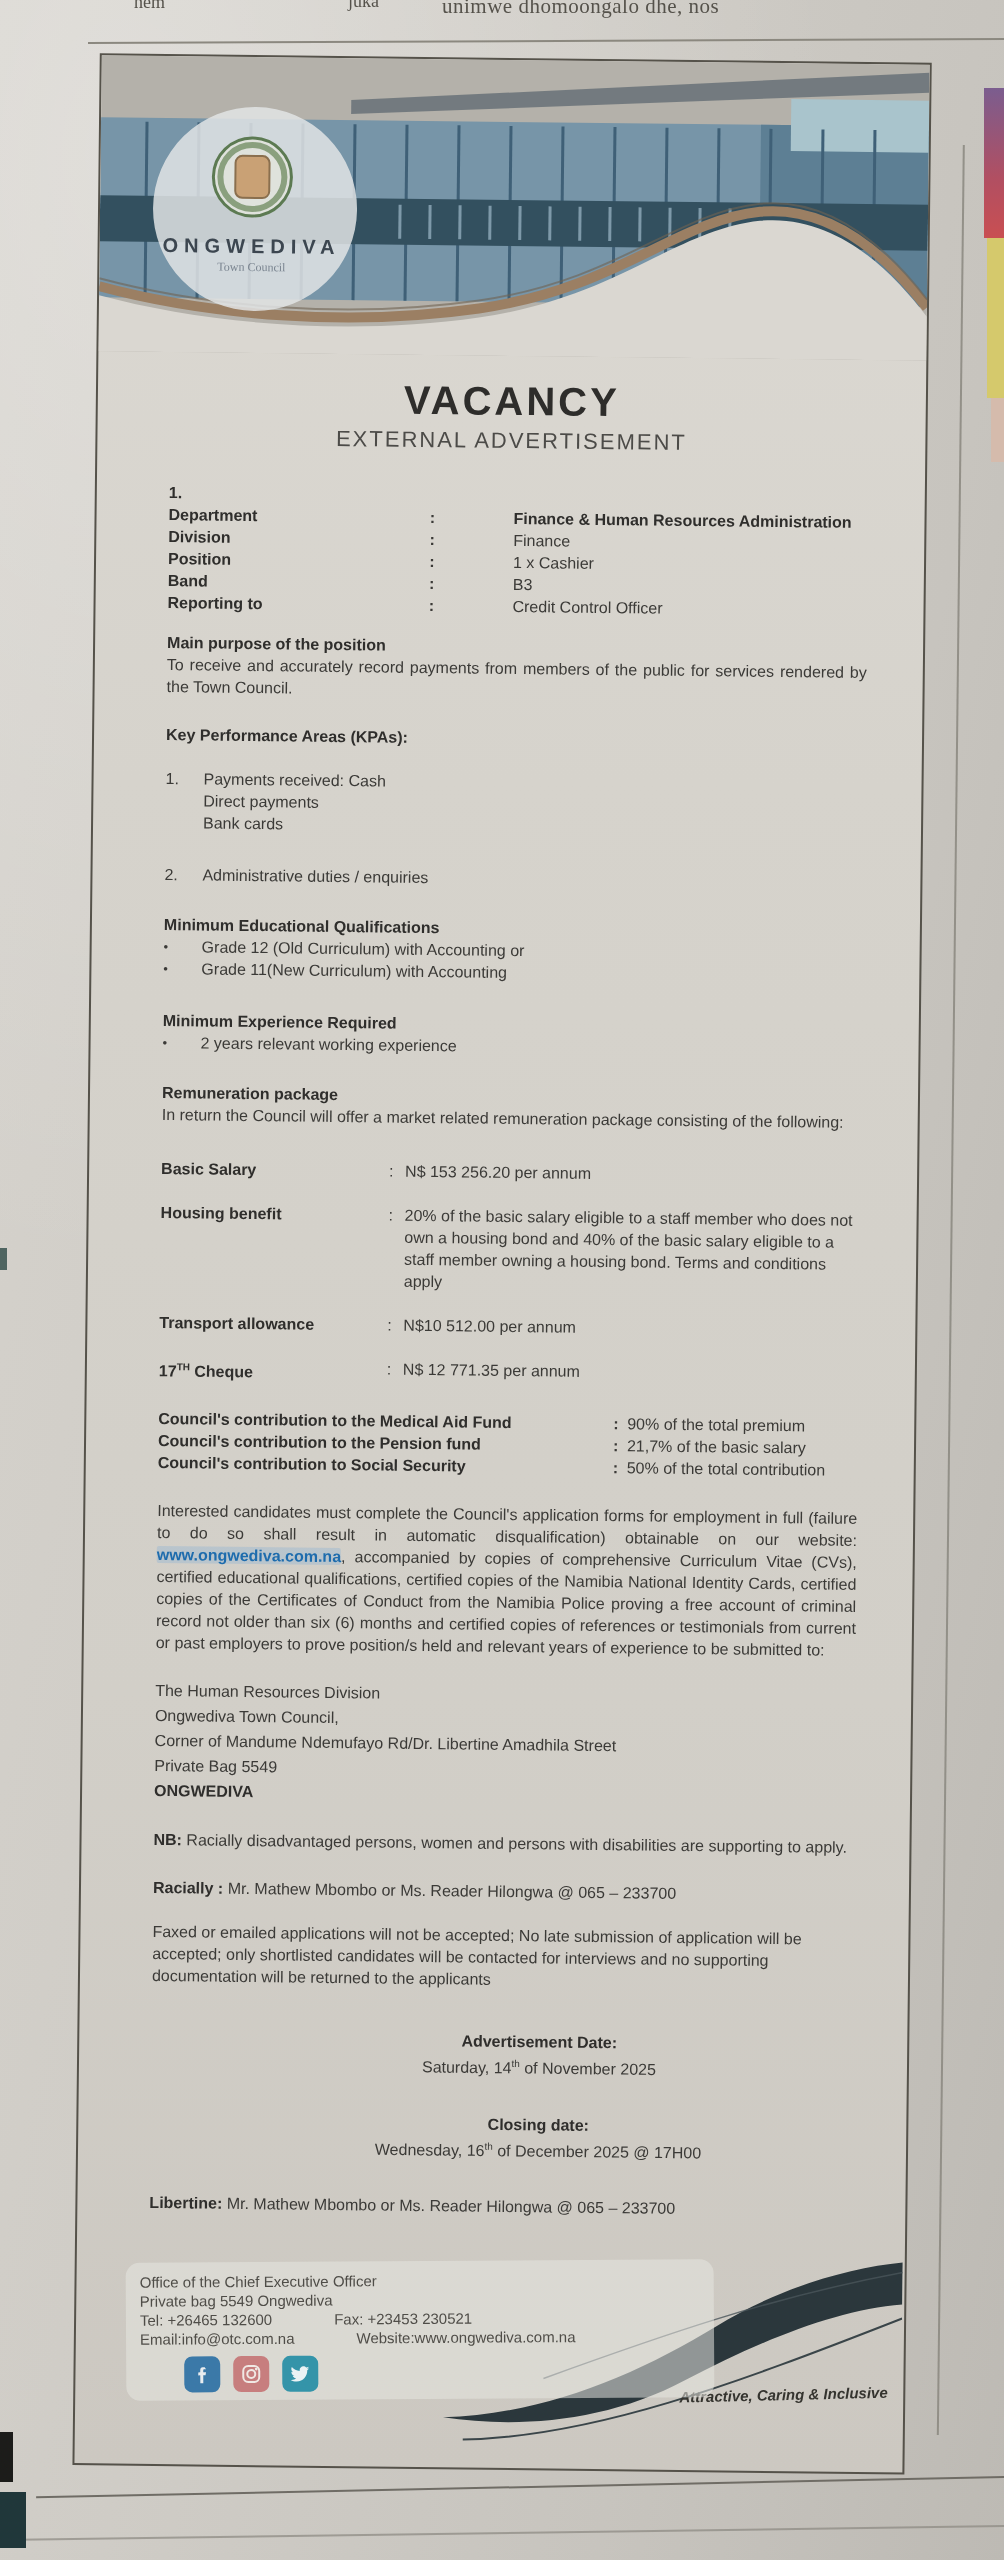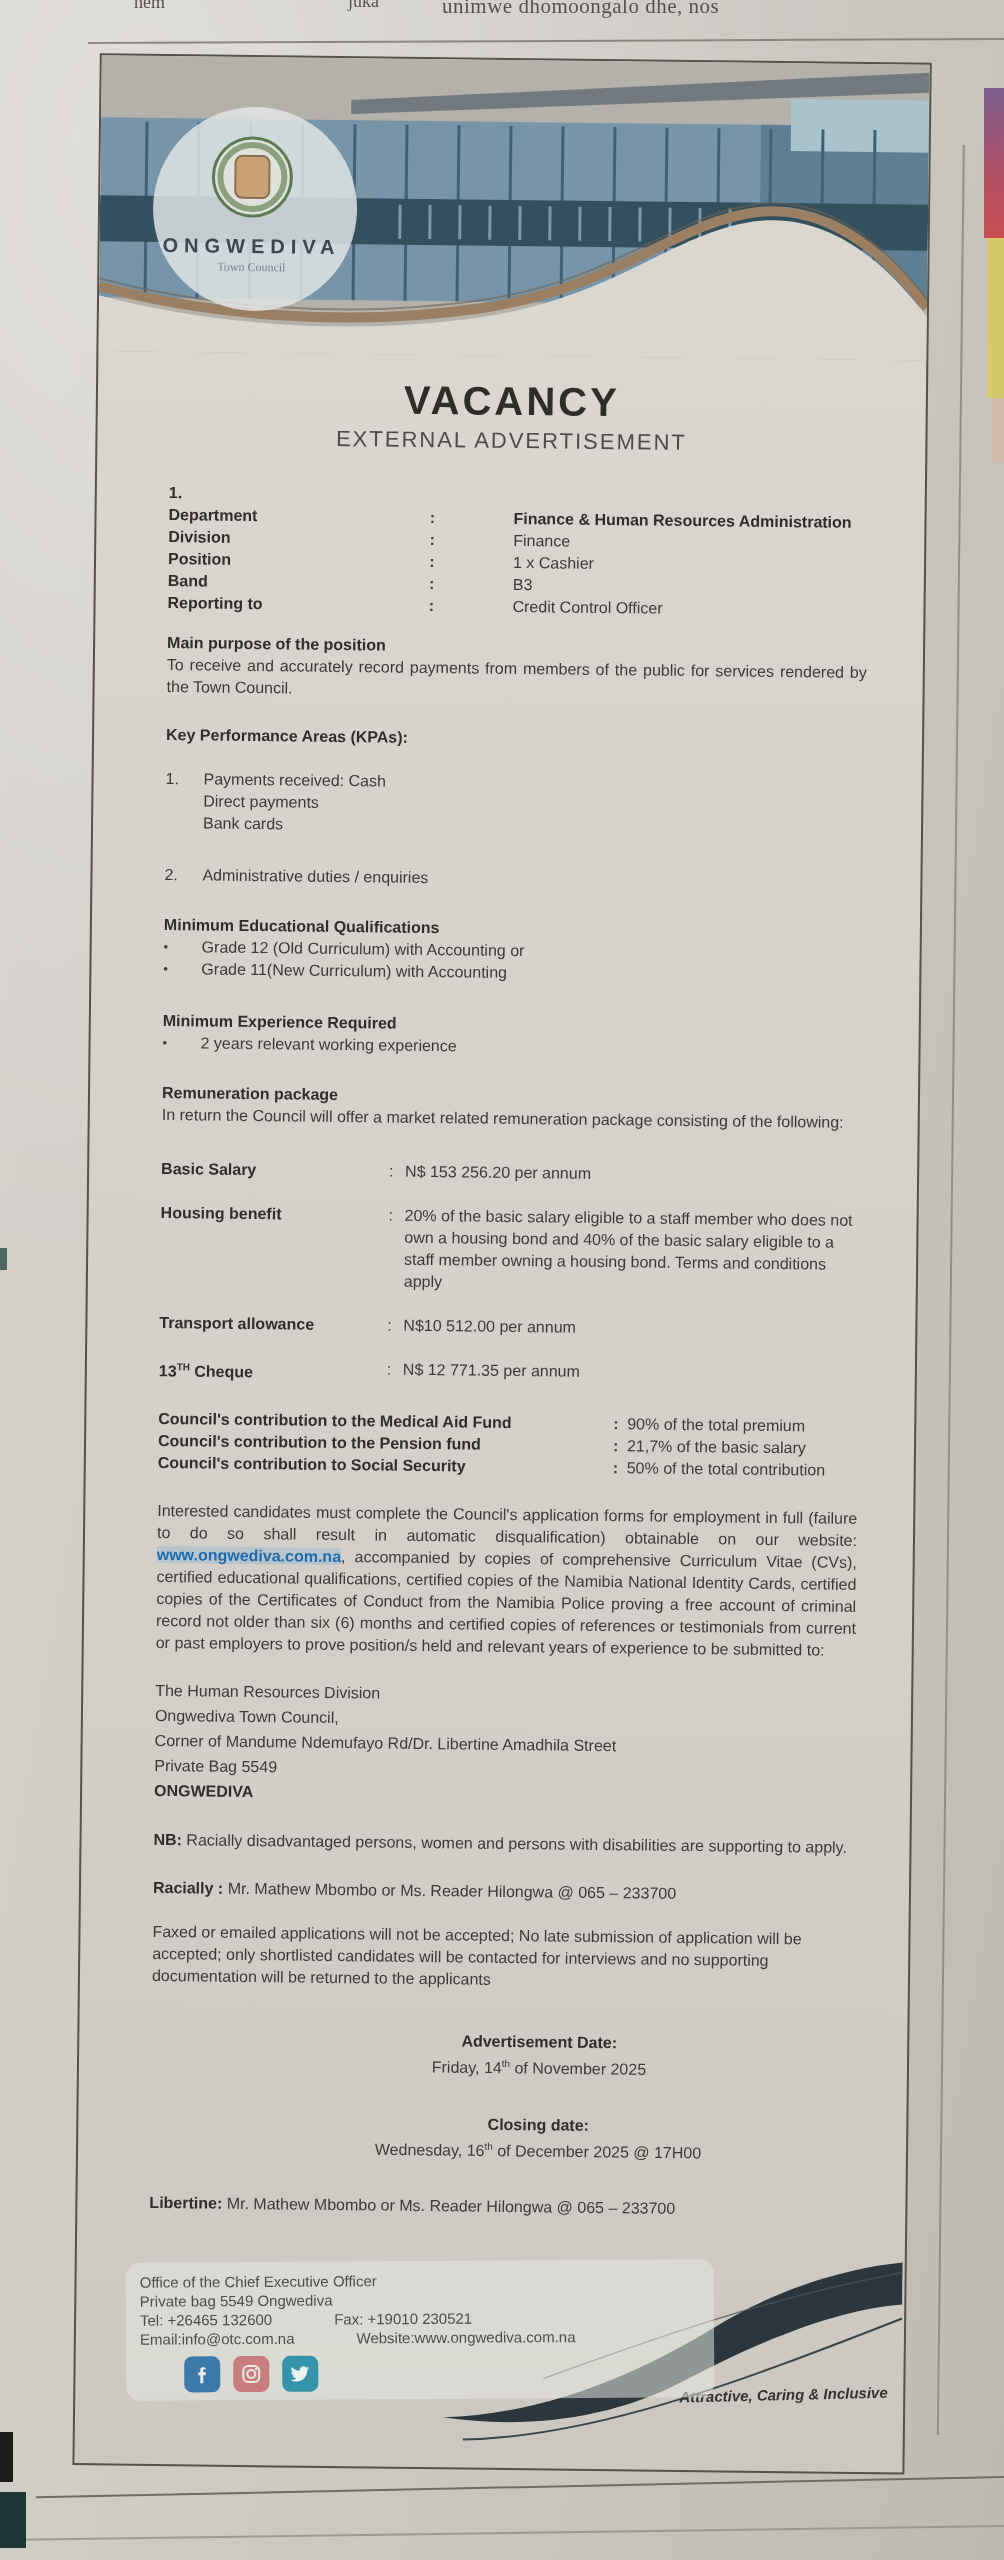"13" span { text: 13 -> 17 }
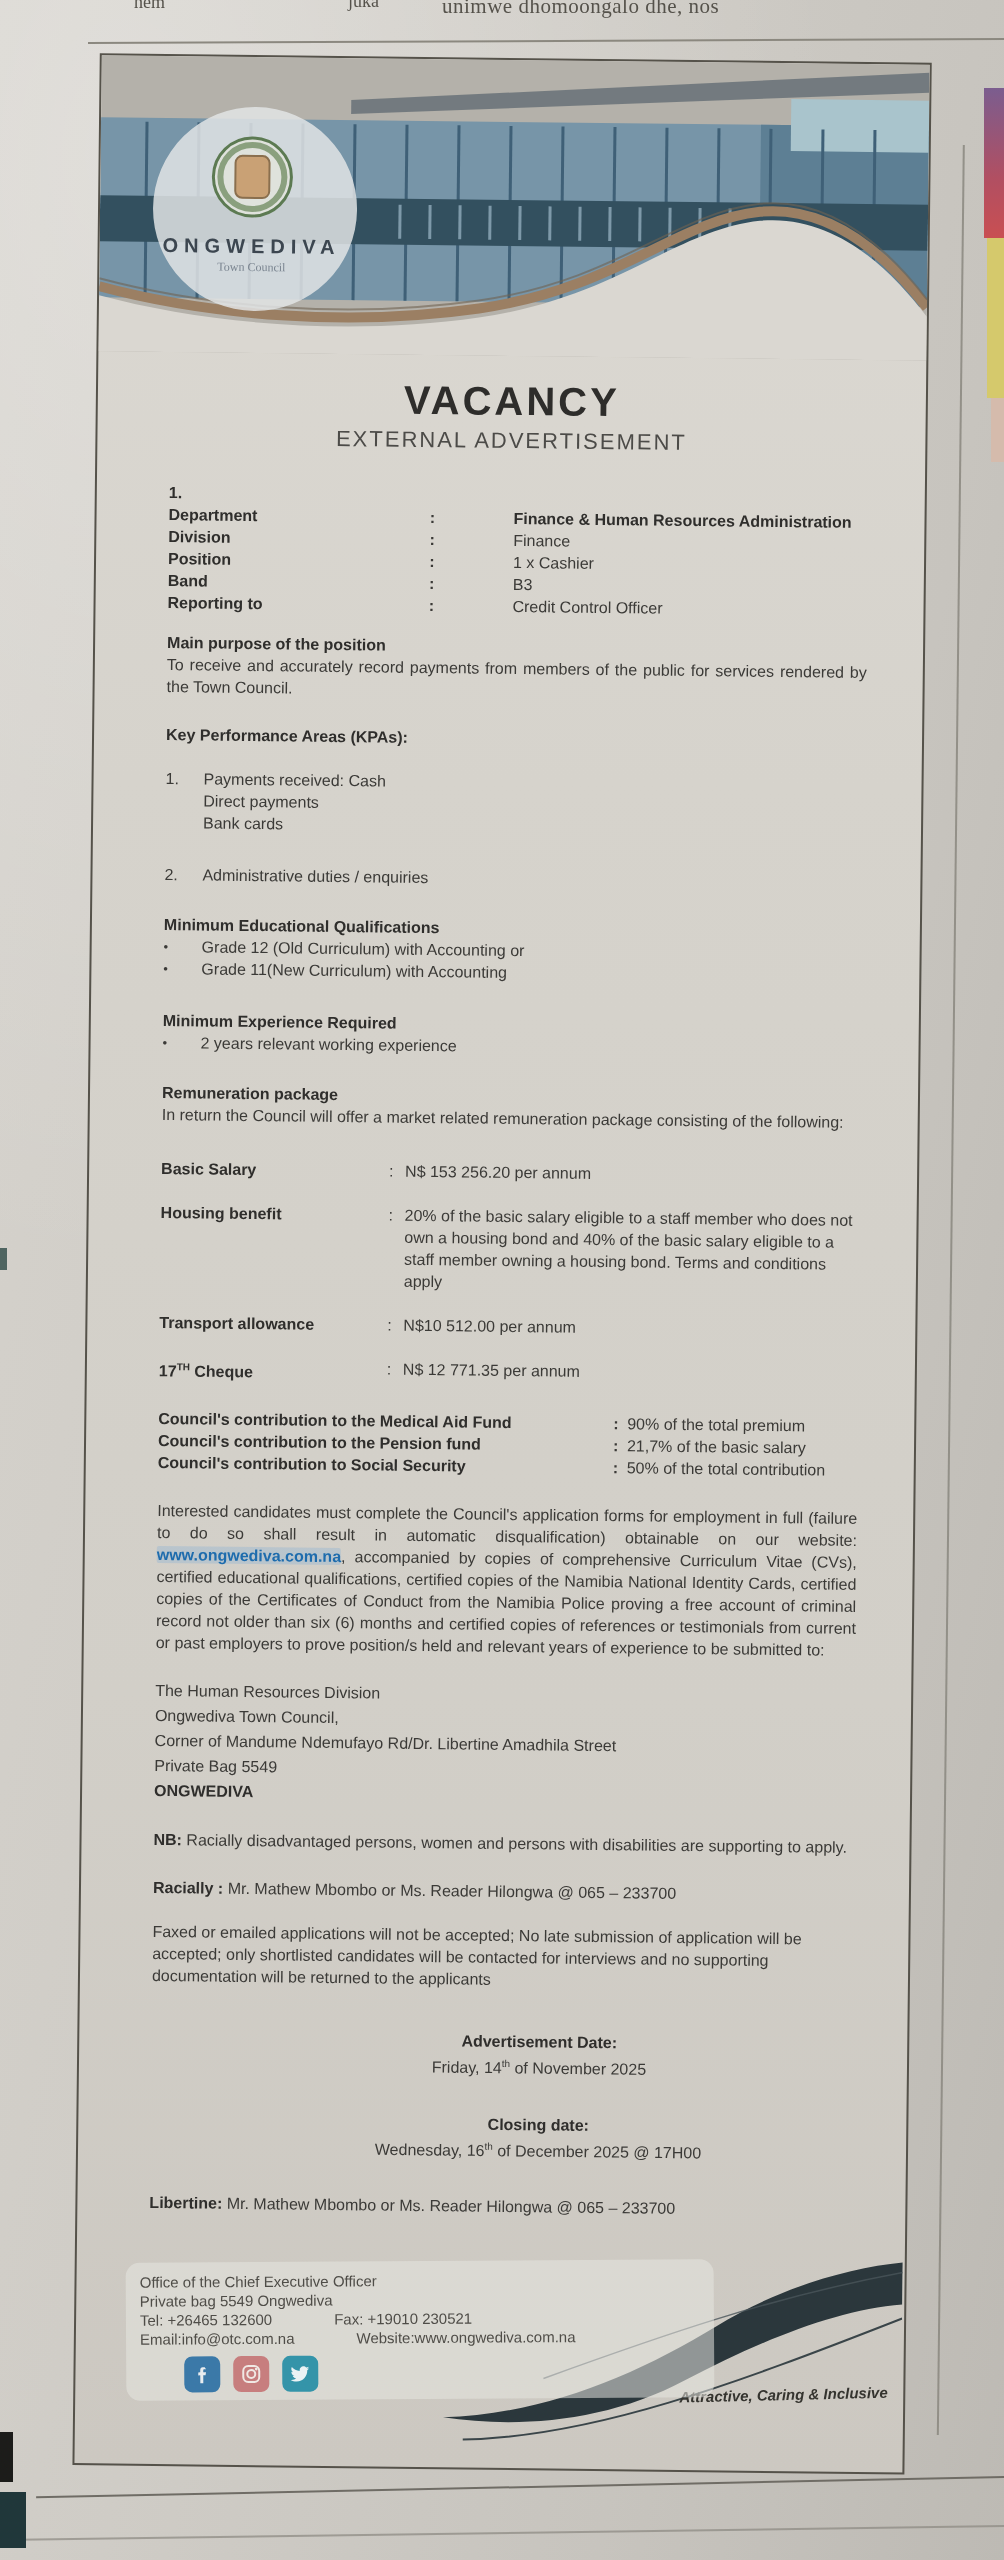"Friday, 14" span { text: Friday -> Saturday }
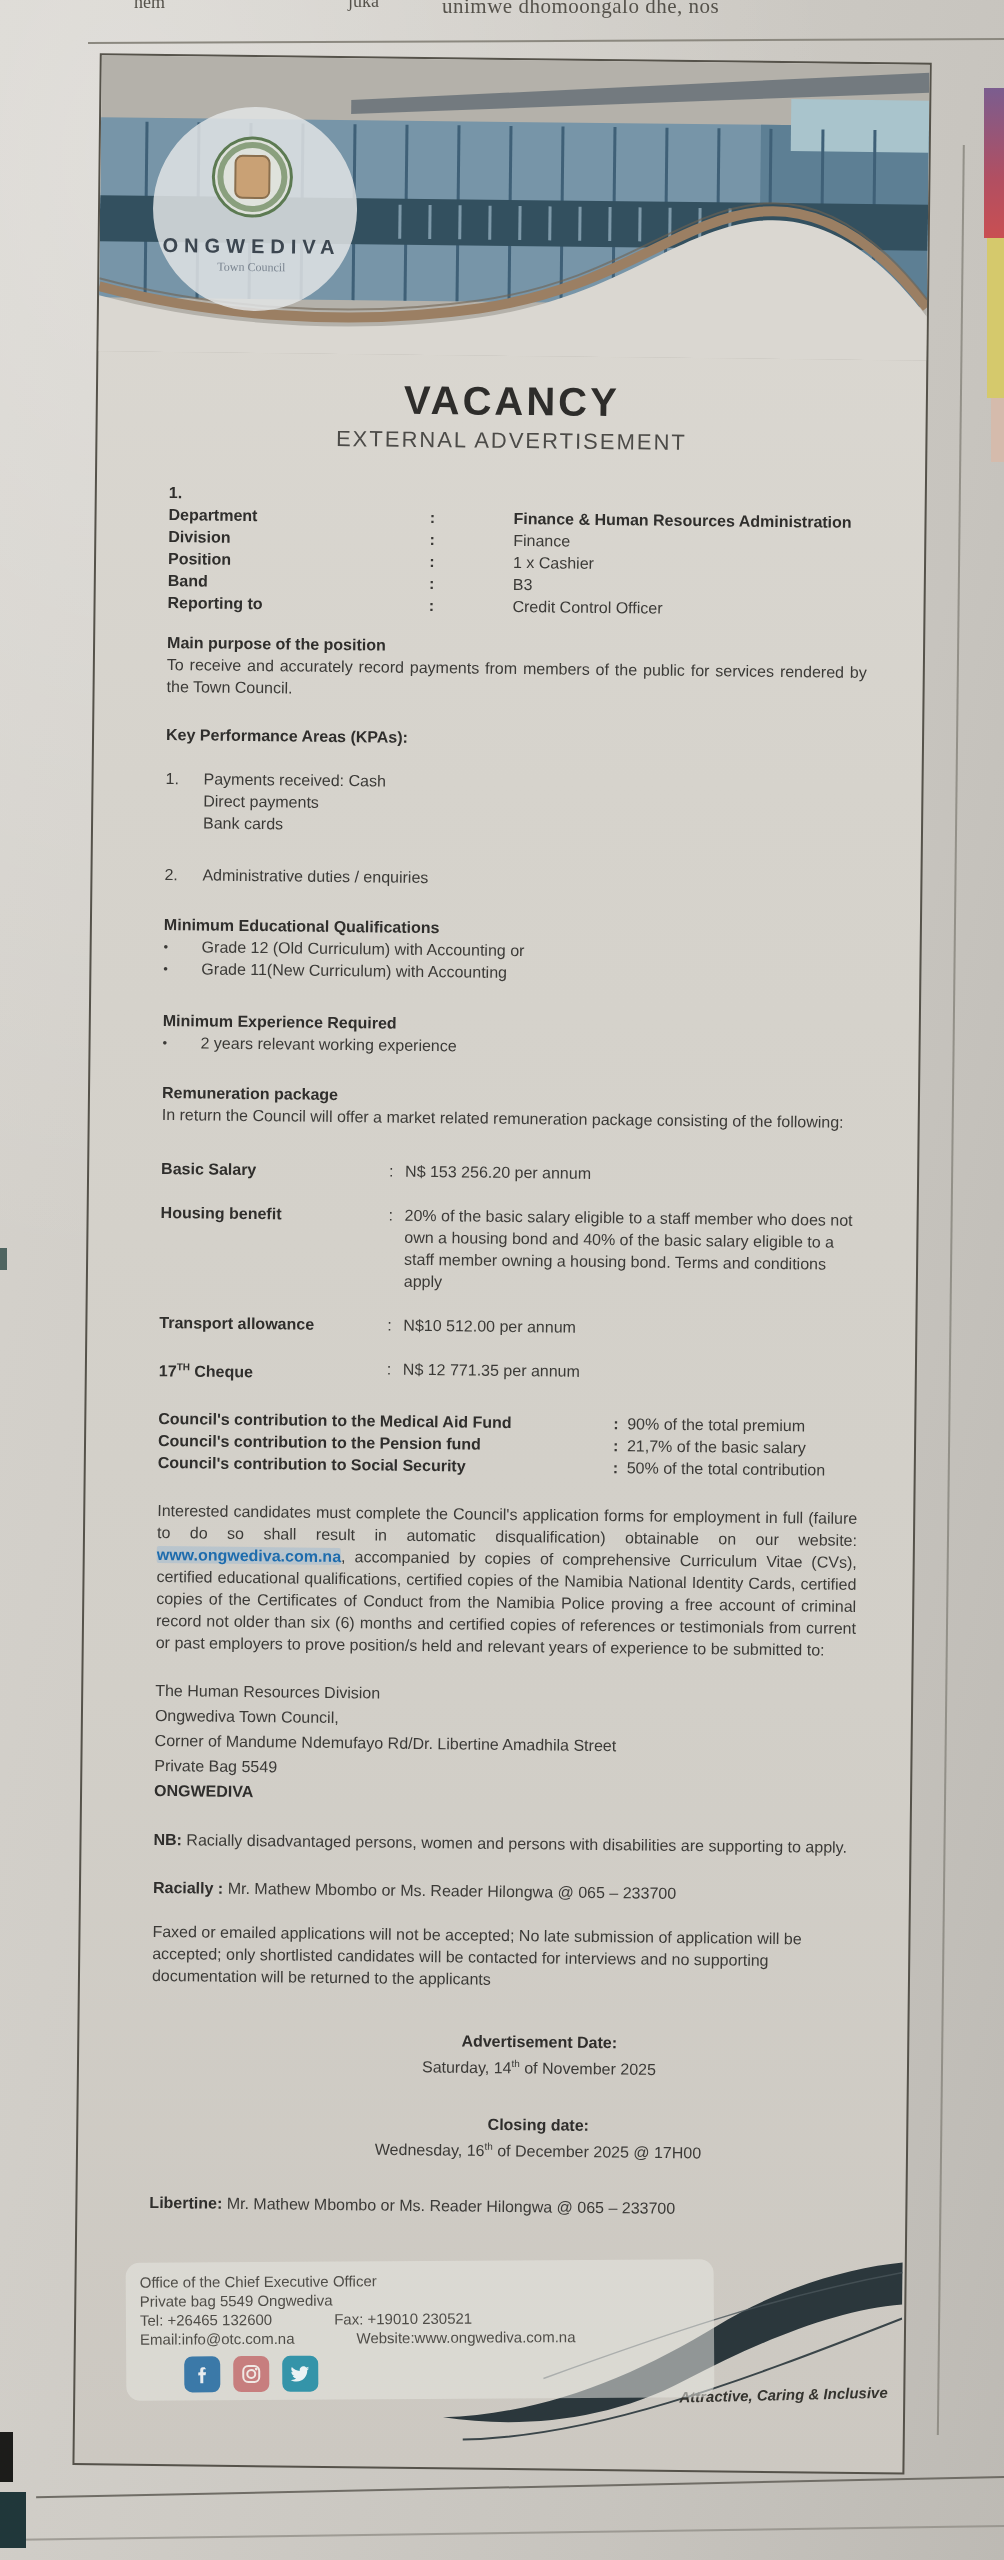"Fax: +19010 230521" span.c2 { text: +19010 -> +23453 }
